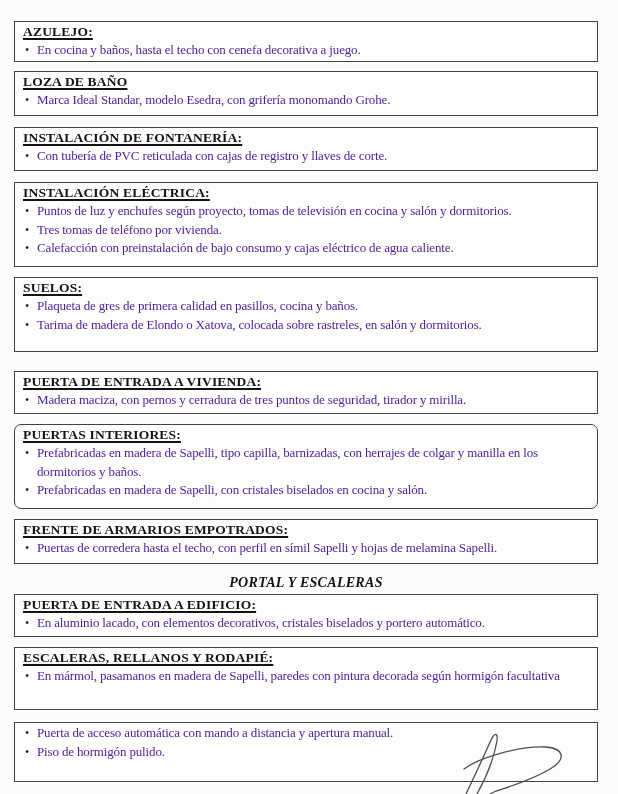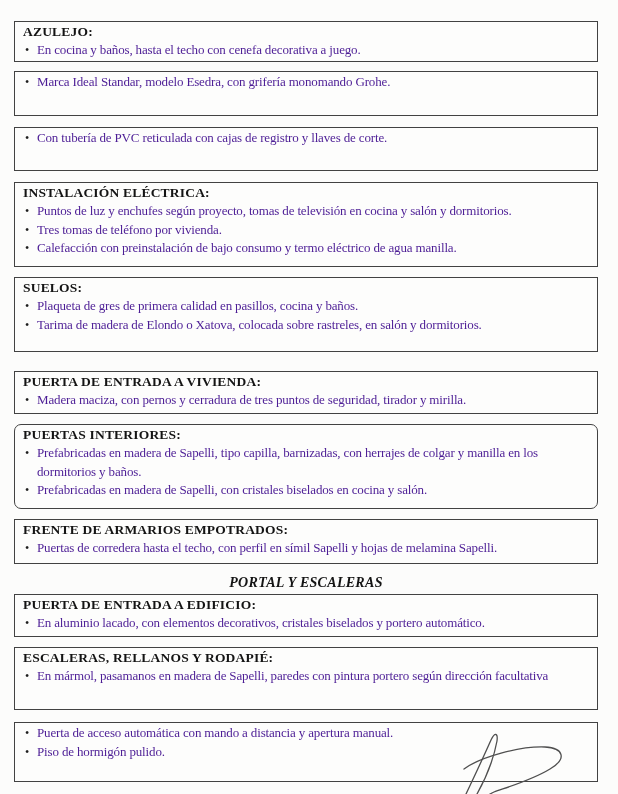"AZULEJO:" .heading { text-decoration: none -> underline }
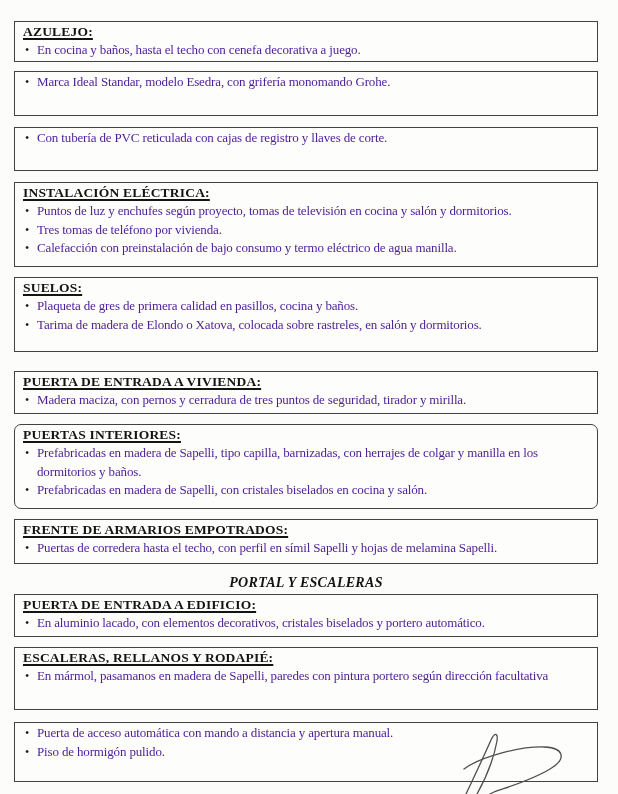"LOZA DE BAÑO" h2.heading { html: none -> <h2>LOZA DE BAÑO</h2> }
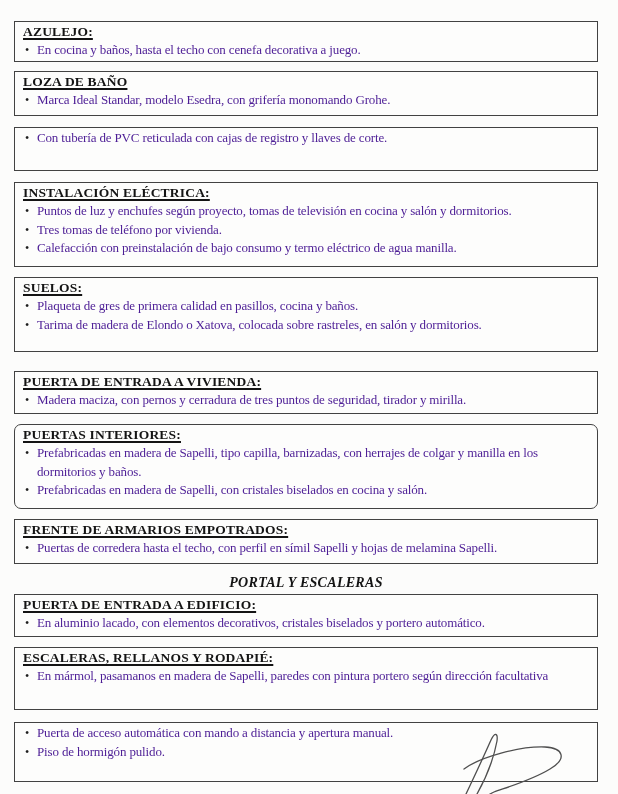"INSTALACIÓN DE FONTANERÍA:" h2.heading { html: none -> <h2>INSTALACIÓN DE FONTANERÍA:</h2> }
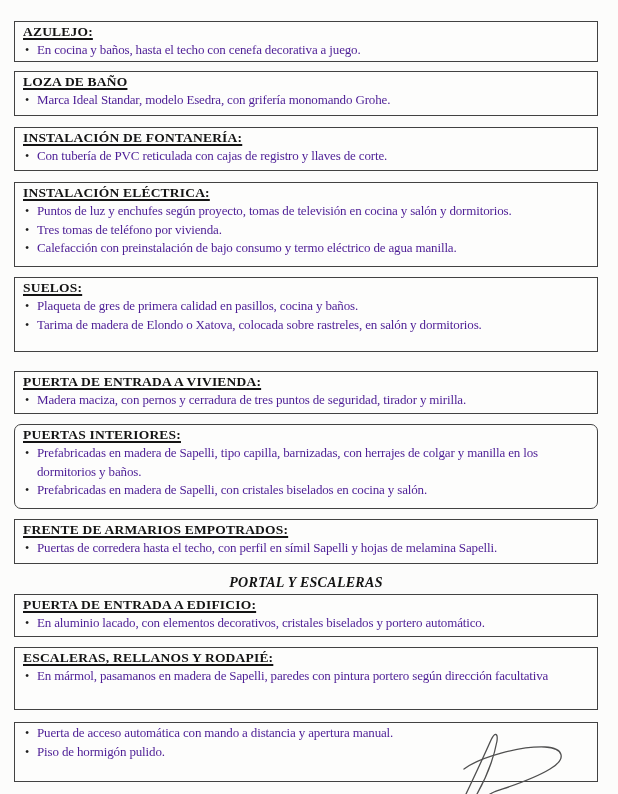"Calefacción con preinstalación de bajo" span.txt { text: termo eléctrico de agua manilla -> cajas eléctrico de agua caliente }
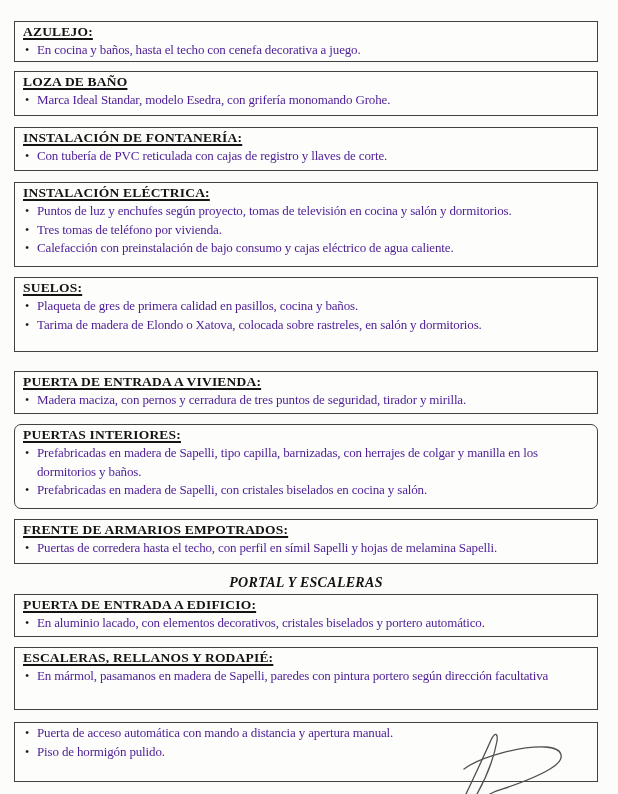"En mármol, pasamanos en madera" span.txt { text: portero según dirección -> decorada según hormigón }
